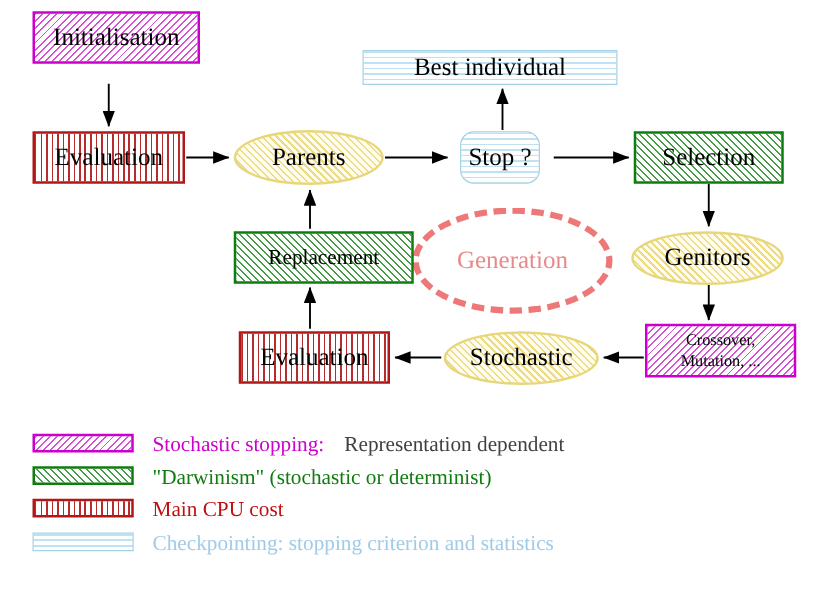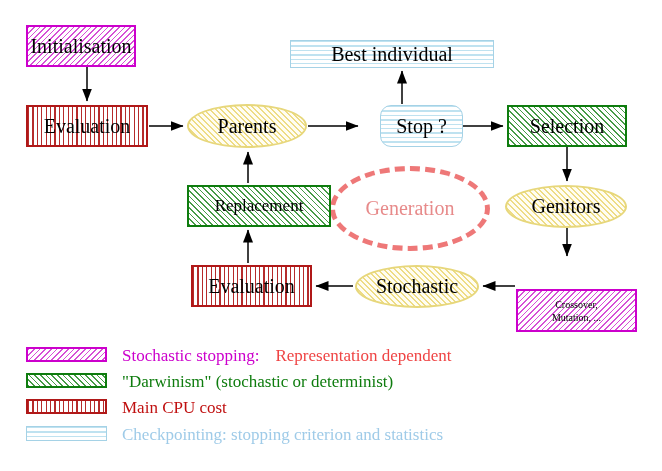"Initialisation" div.node { top: 25px -> 9px; width: 110px -> 134px }
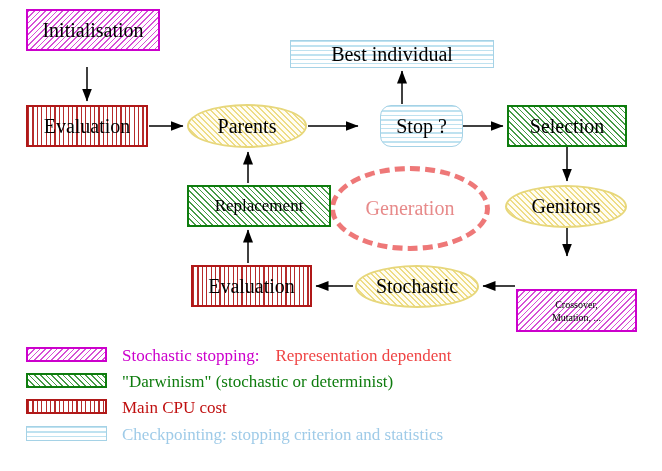"Stop ?" div.node { left: 380px -> 368px; width: 83px -> 64px }
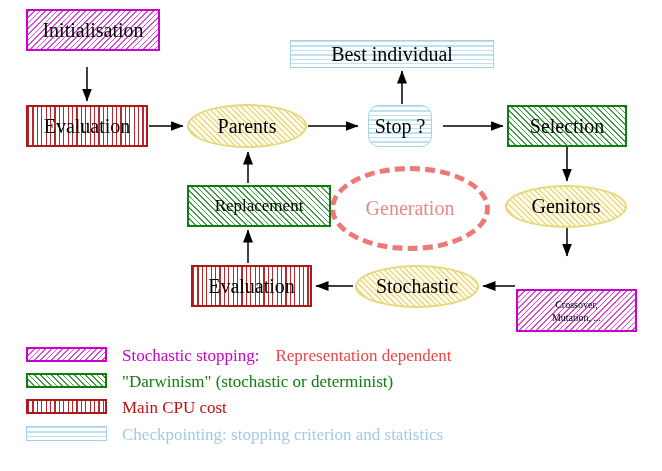"Crossover," .small-text { font-size: 10px -> 13px; margin-top: 30px -> none }
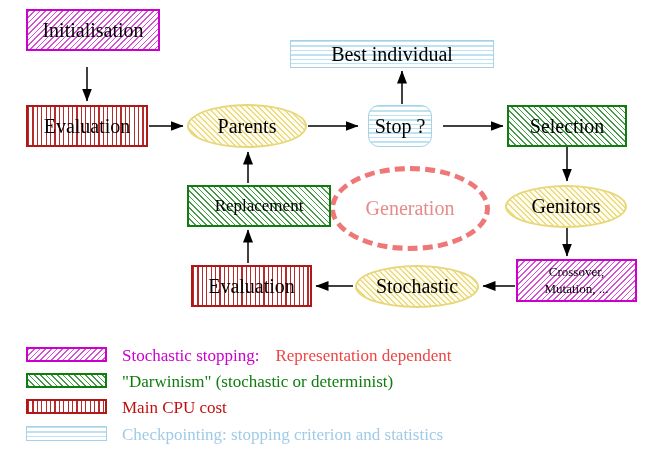"Representation dependent" .t-gold { color: #ef4444 -> #404040 }
